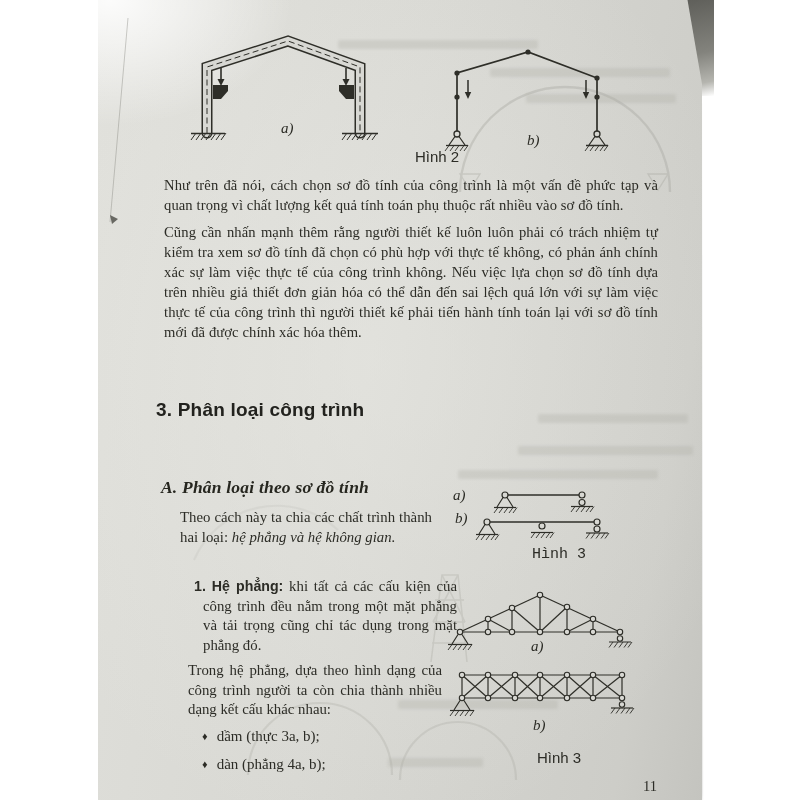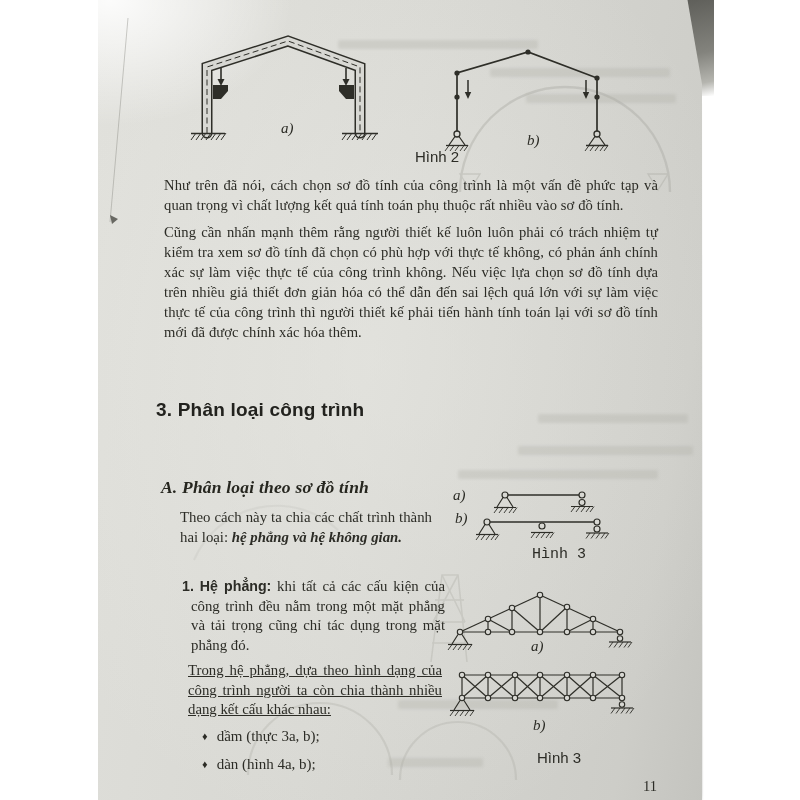"hệ phẳng và hệ không" .ital { font-weight: bold -> none }
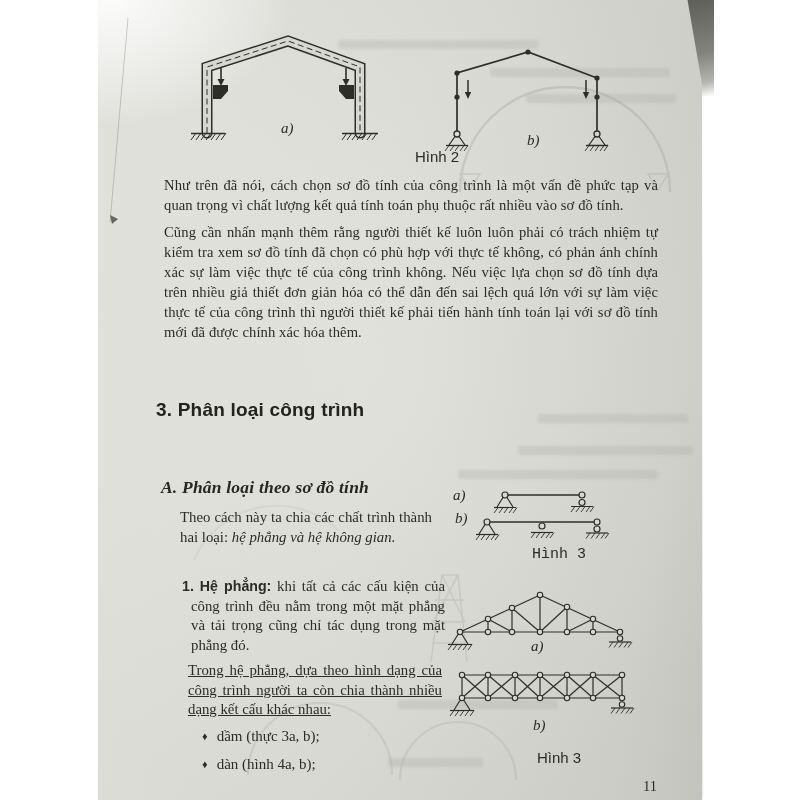"1. Hệ phẳng: khi tất" .hang { margin-left: none -> 12px }
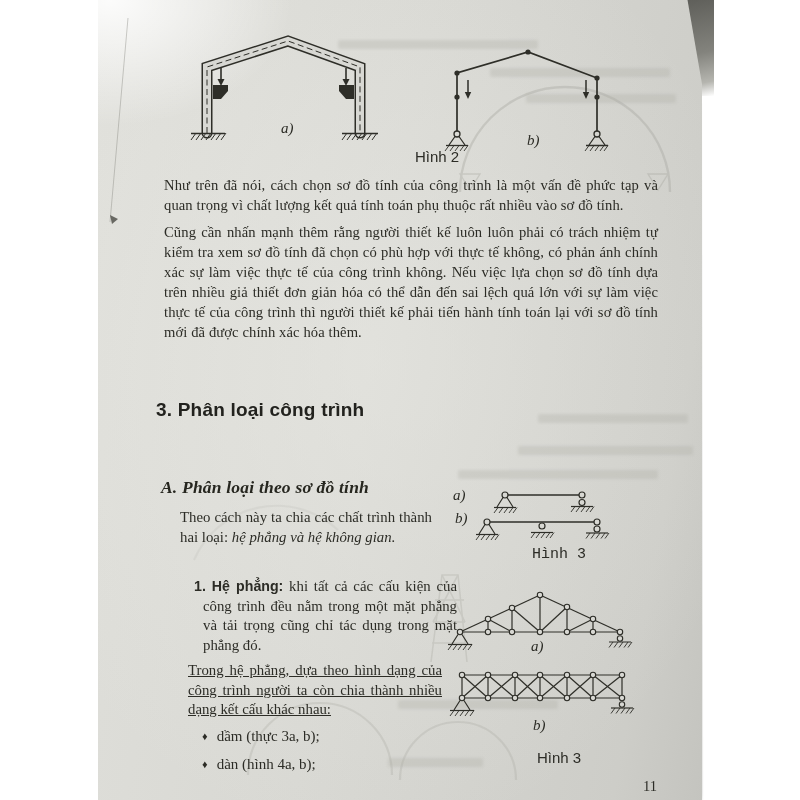"Trong hệ phẳng, dựa theo" div.npara { text-decoration: underline -> none }
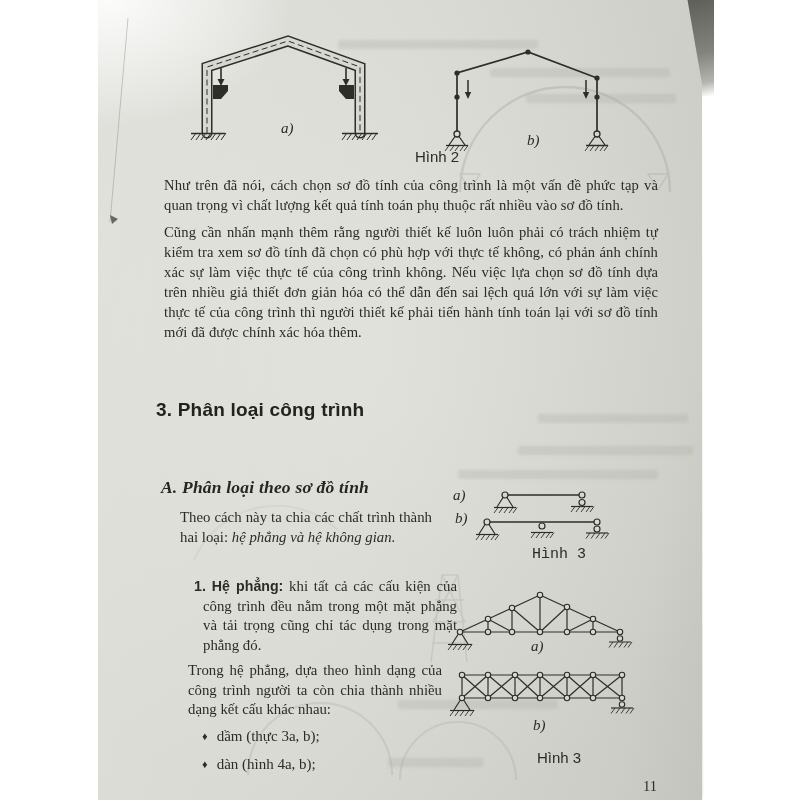"dàn (hình 4a, b);" span { text: hình -> phẳng }
